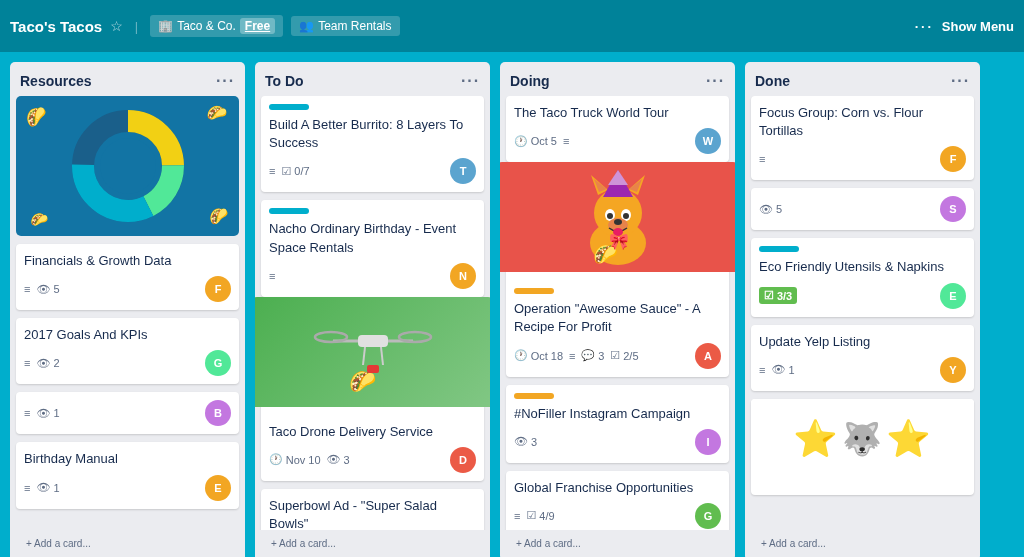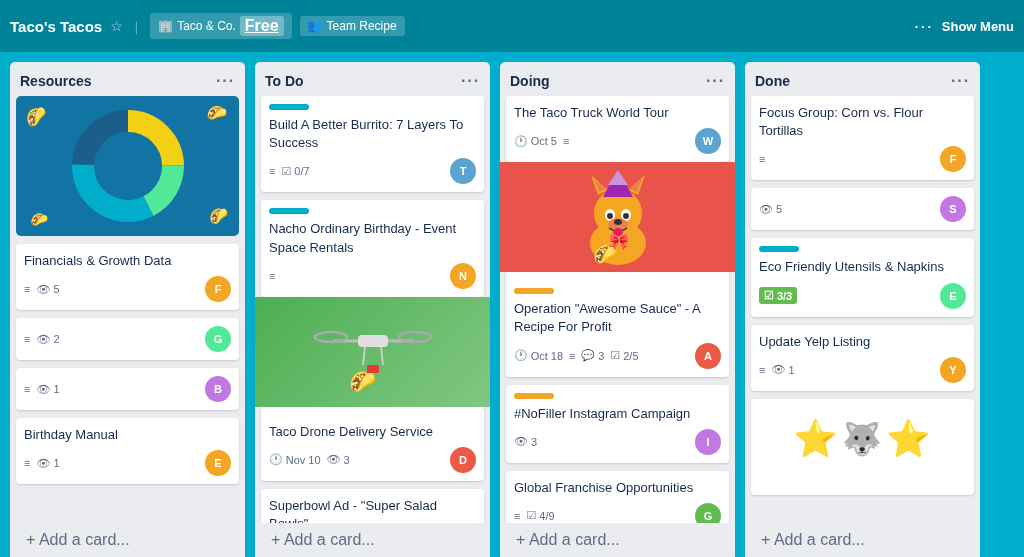"Free" .badge-free { font-size: 16px -> 12px }
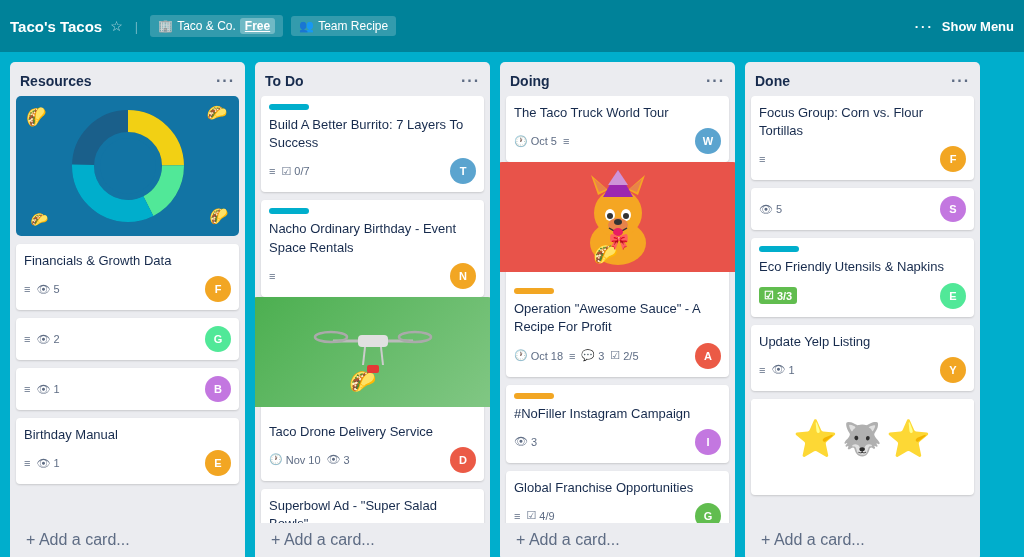"Team Recipe" span { text: Recipe -> Rentals }
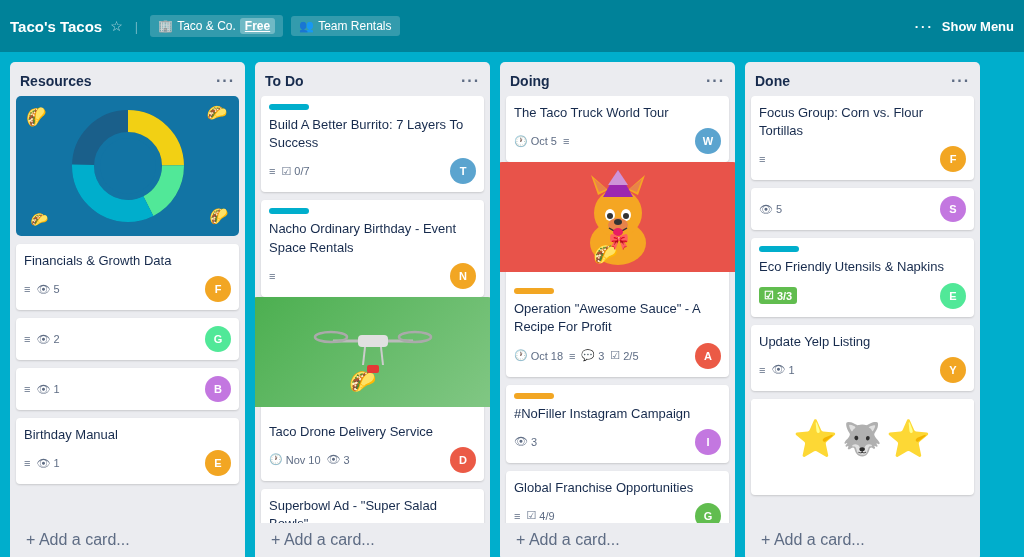"Build A Better Burrito: 7" div.card-title { text: 7 -> 8 }
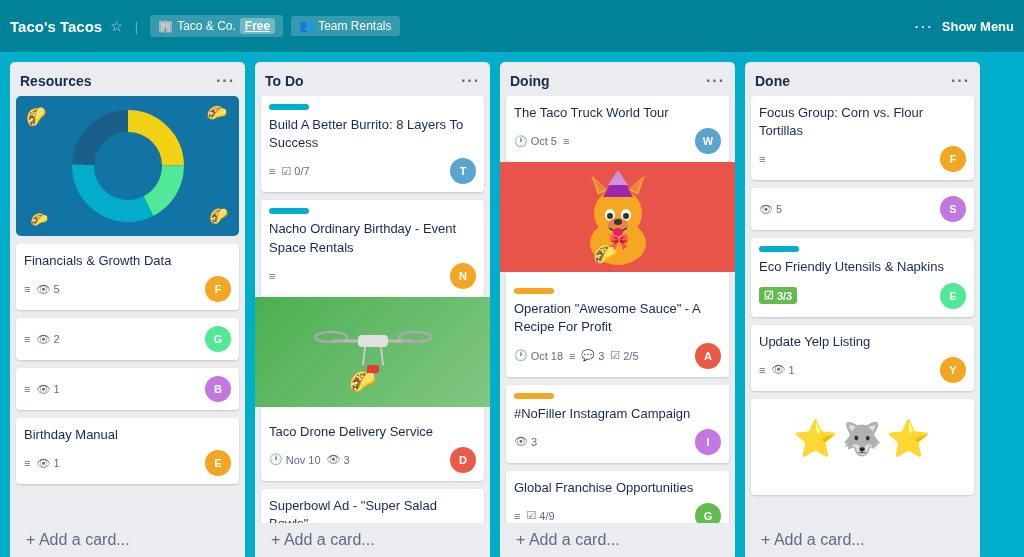"2017 Goals And KPIs" div.card-title { html: none -> <div>2017 Goals And KPIs</div> }
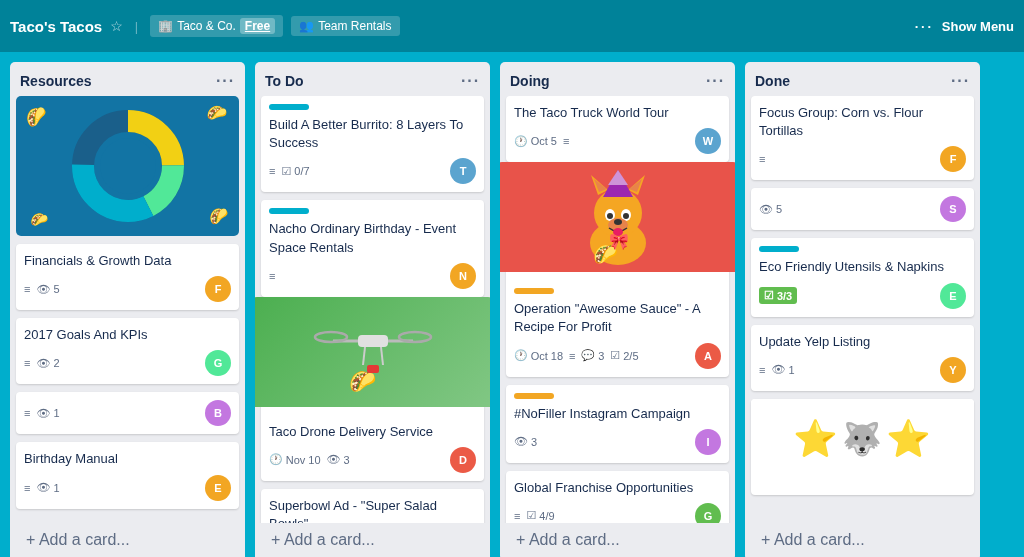"+ Add a card..." .add-card { font-size: 16px -> 10px }
